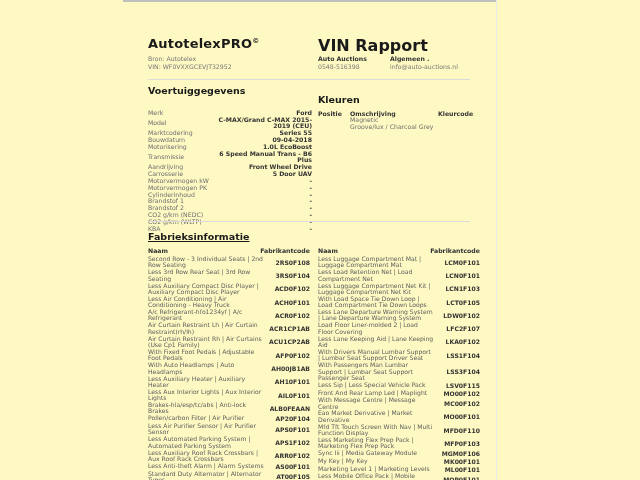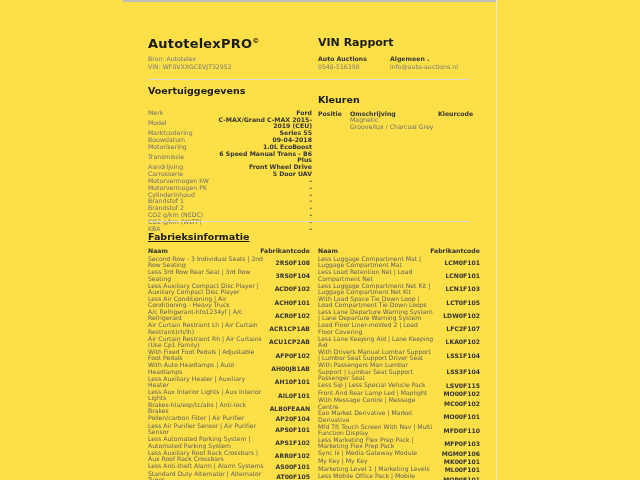"AutotelexPRO©" .page { background: #fde047 -> #fef9c3 }
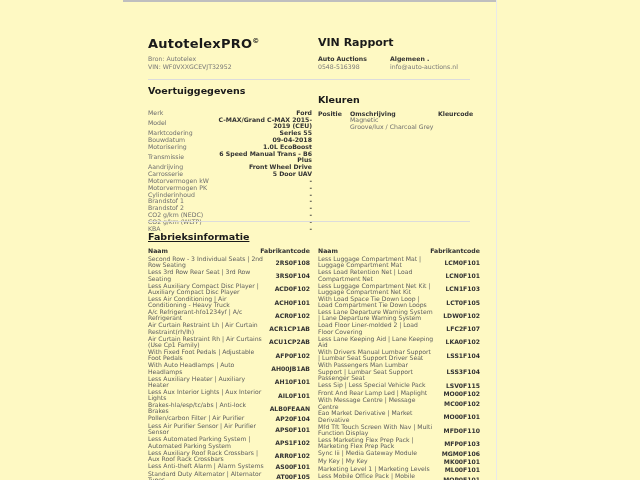"VIN Rapport" .report-title { font-size: 11px -> 16px }
